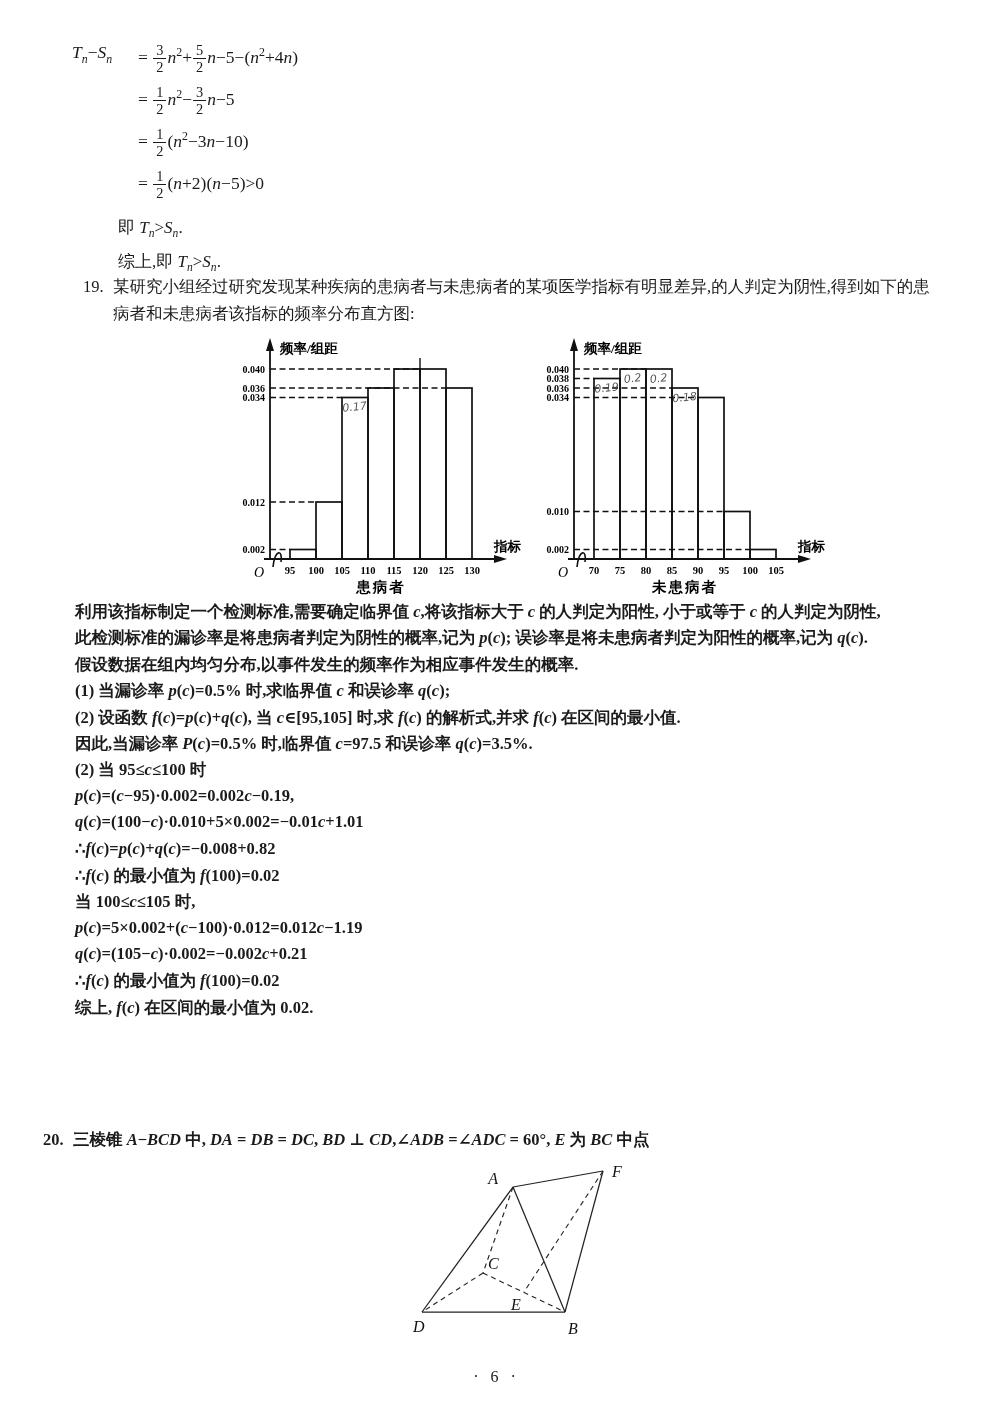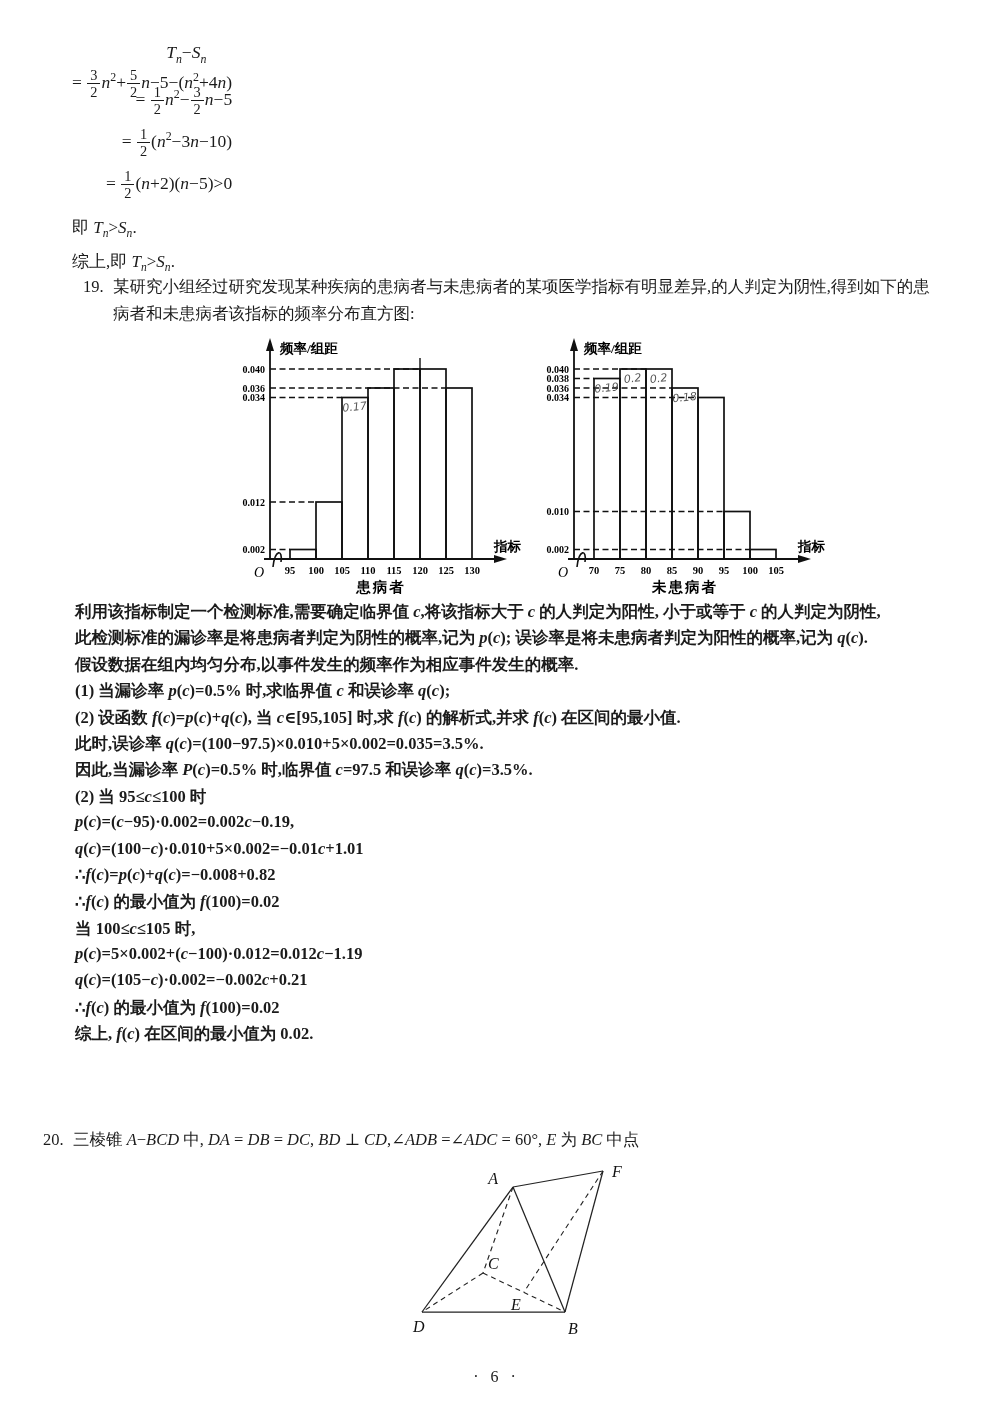"Tn−Sn" .eq-row { align-items: flex-end -> flex-start; flex-direction: column -> none }
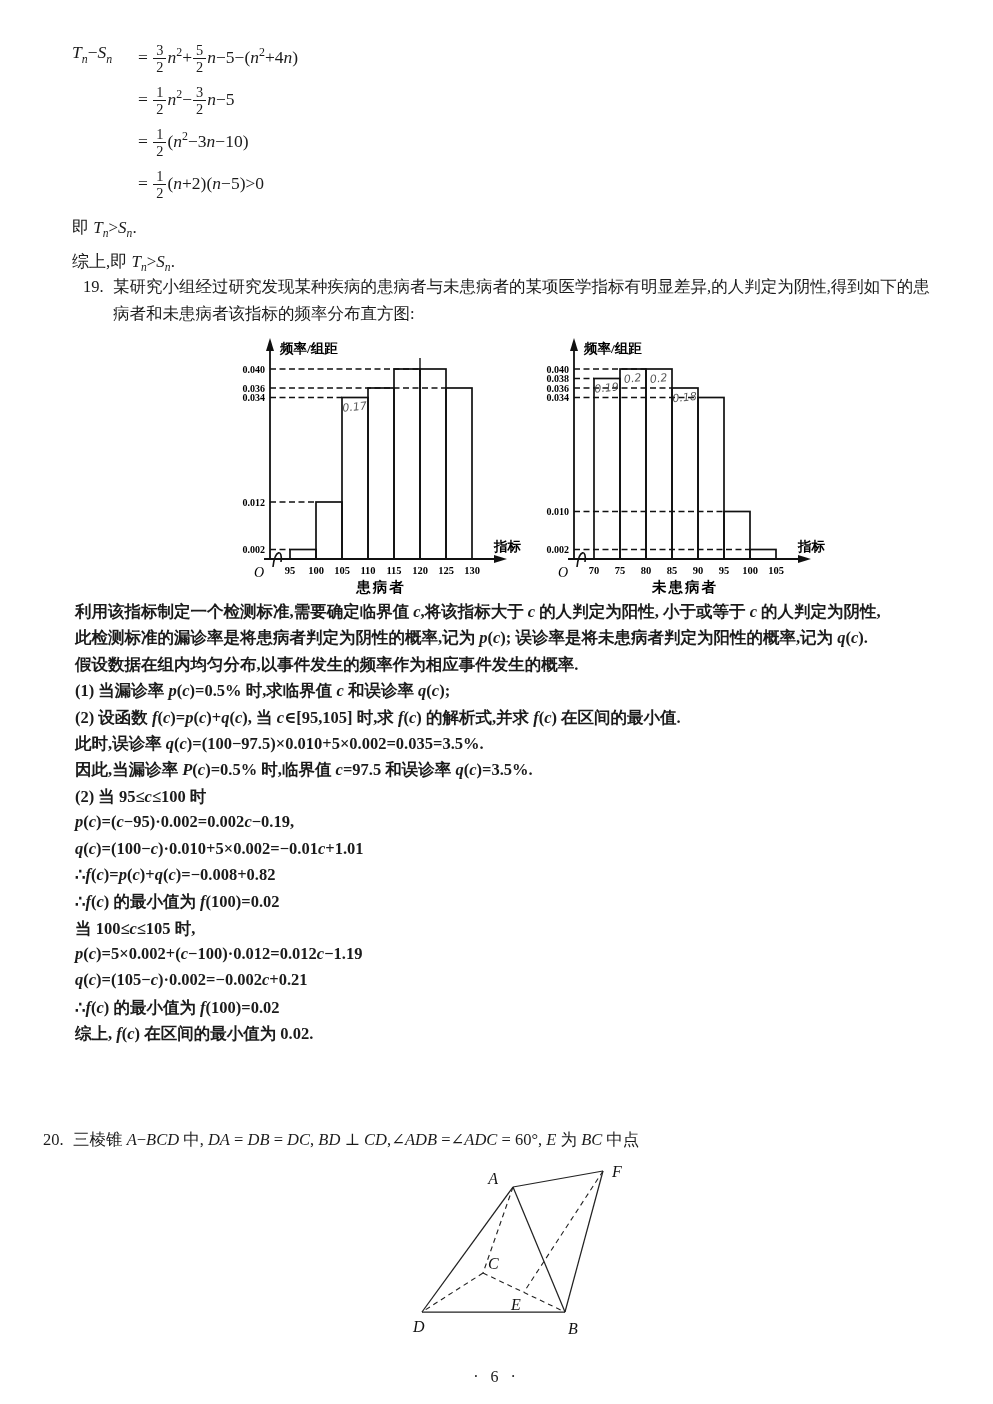"即 Tn>Sn." .eq-tail { margin-left: none -> 46px }
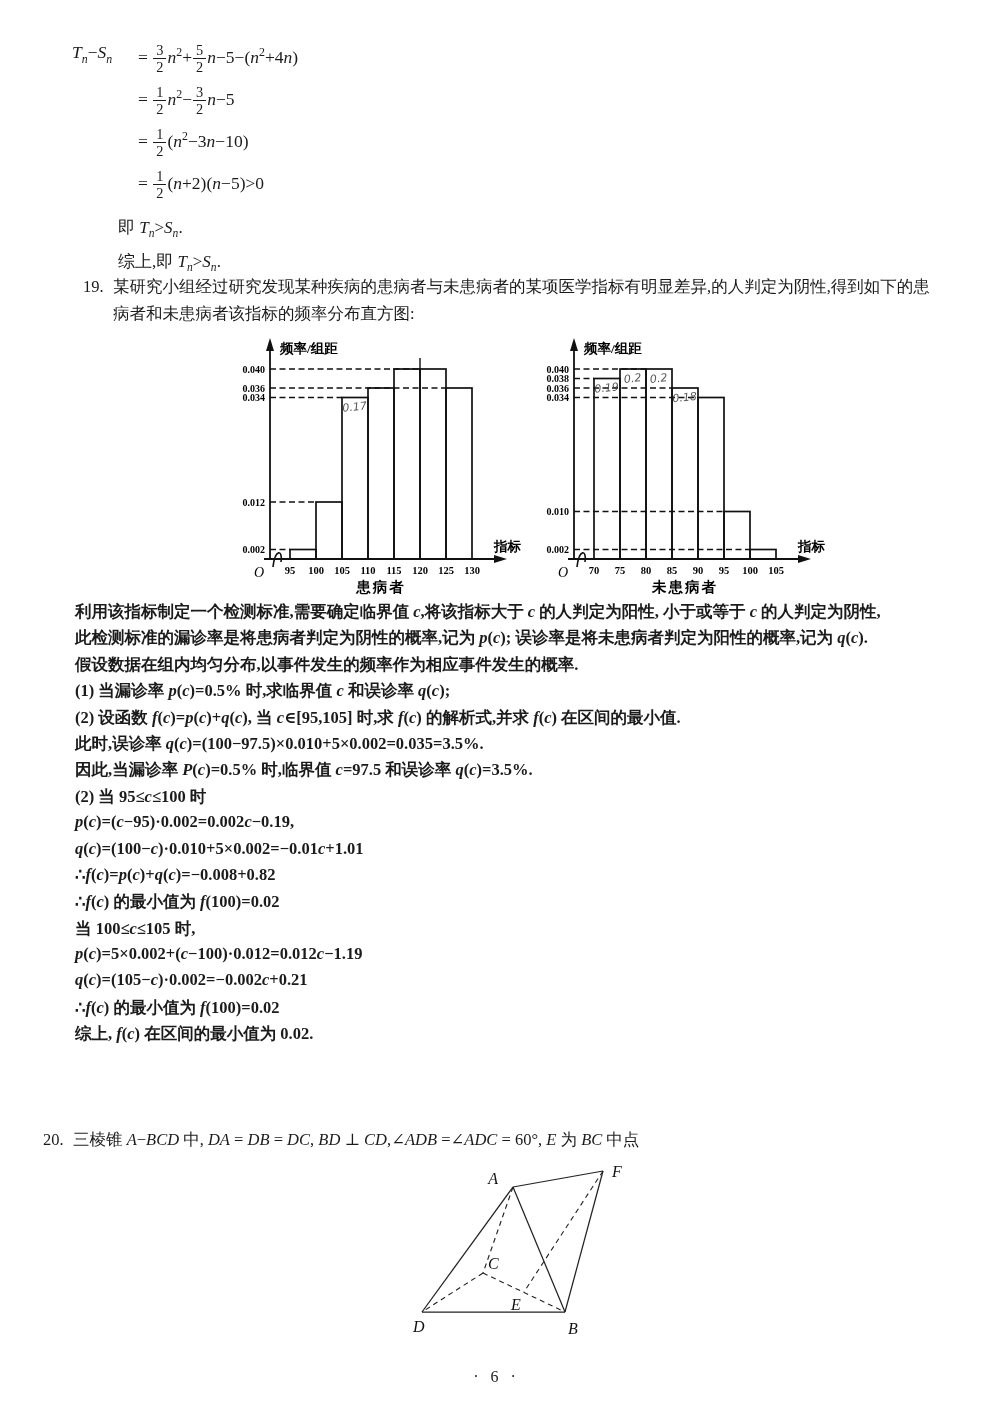"此时,误诊率" div.ln { html: <div>此时,误诊率 <i>q</i>(<i>c</i>)=(100−97.5)×0.010+5×0.002=0.035=3.5%.</div> -> none }
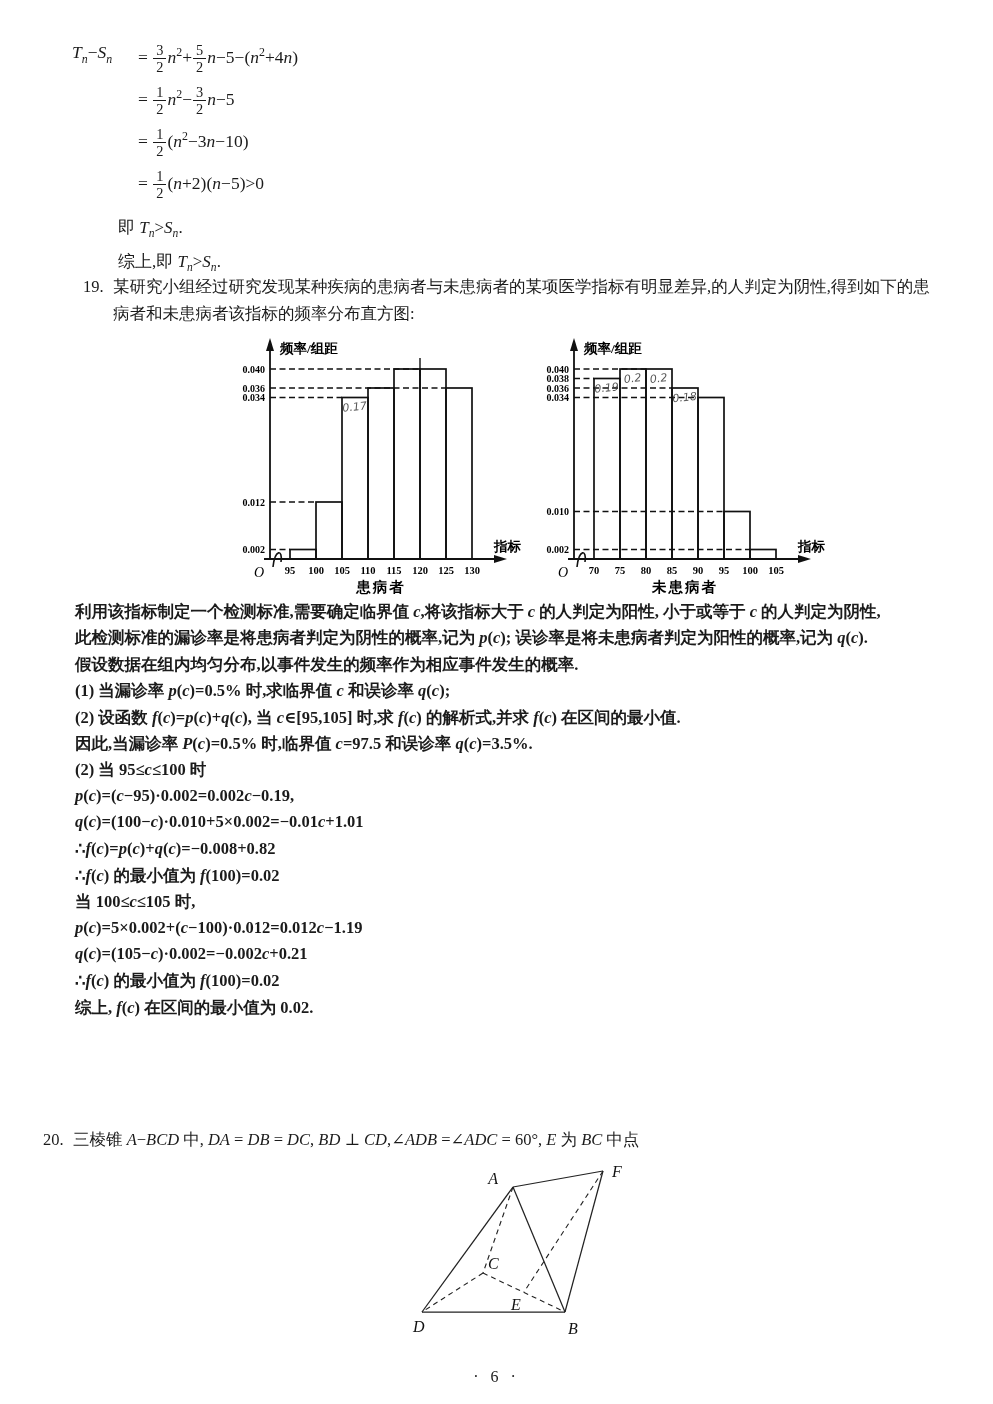"20." .p20 { font-weight: none -> bold }
